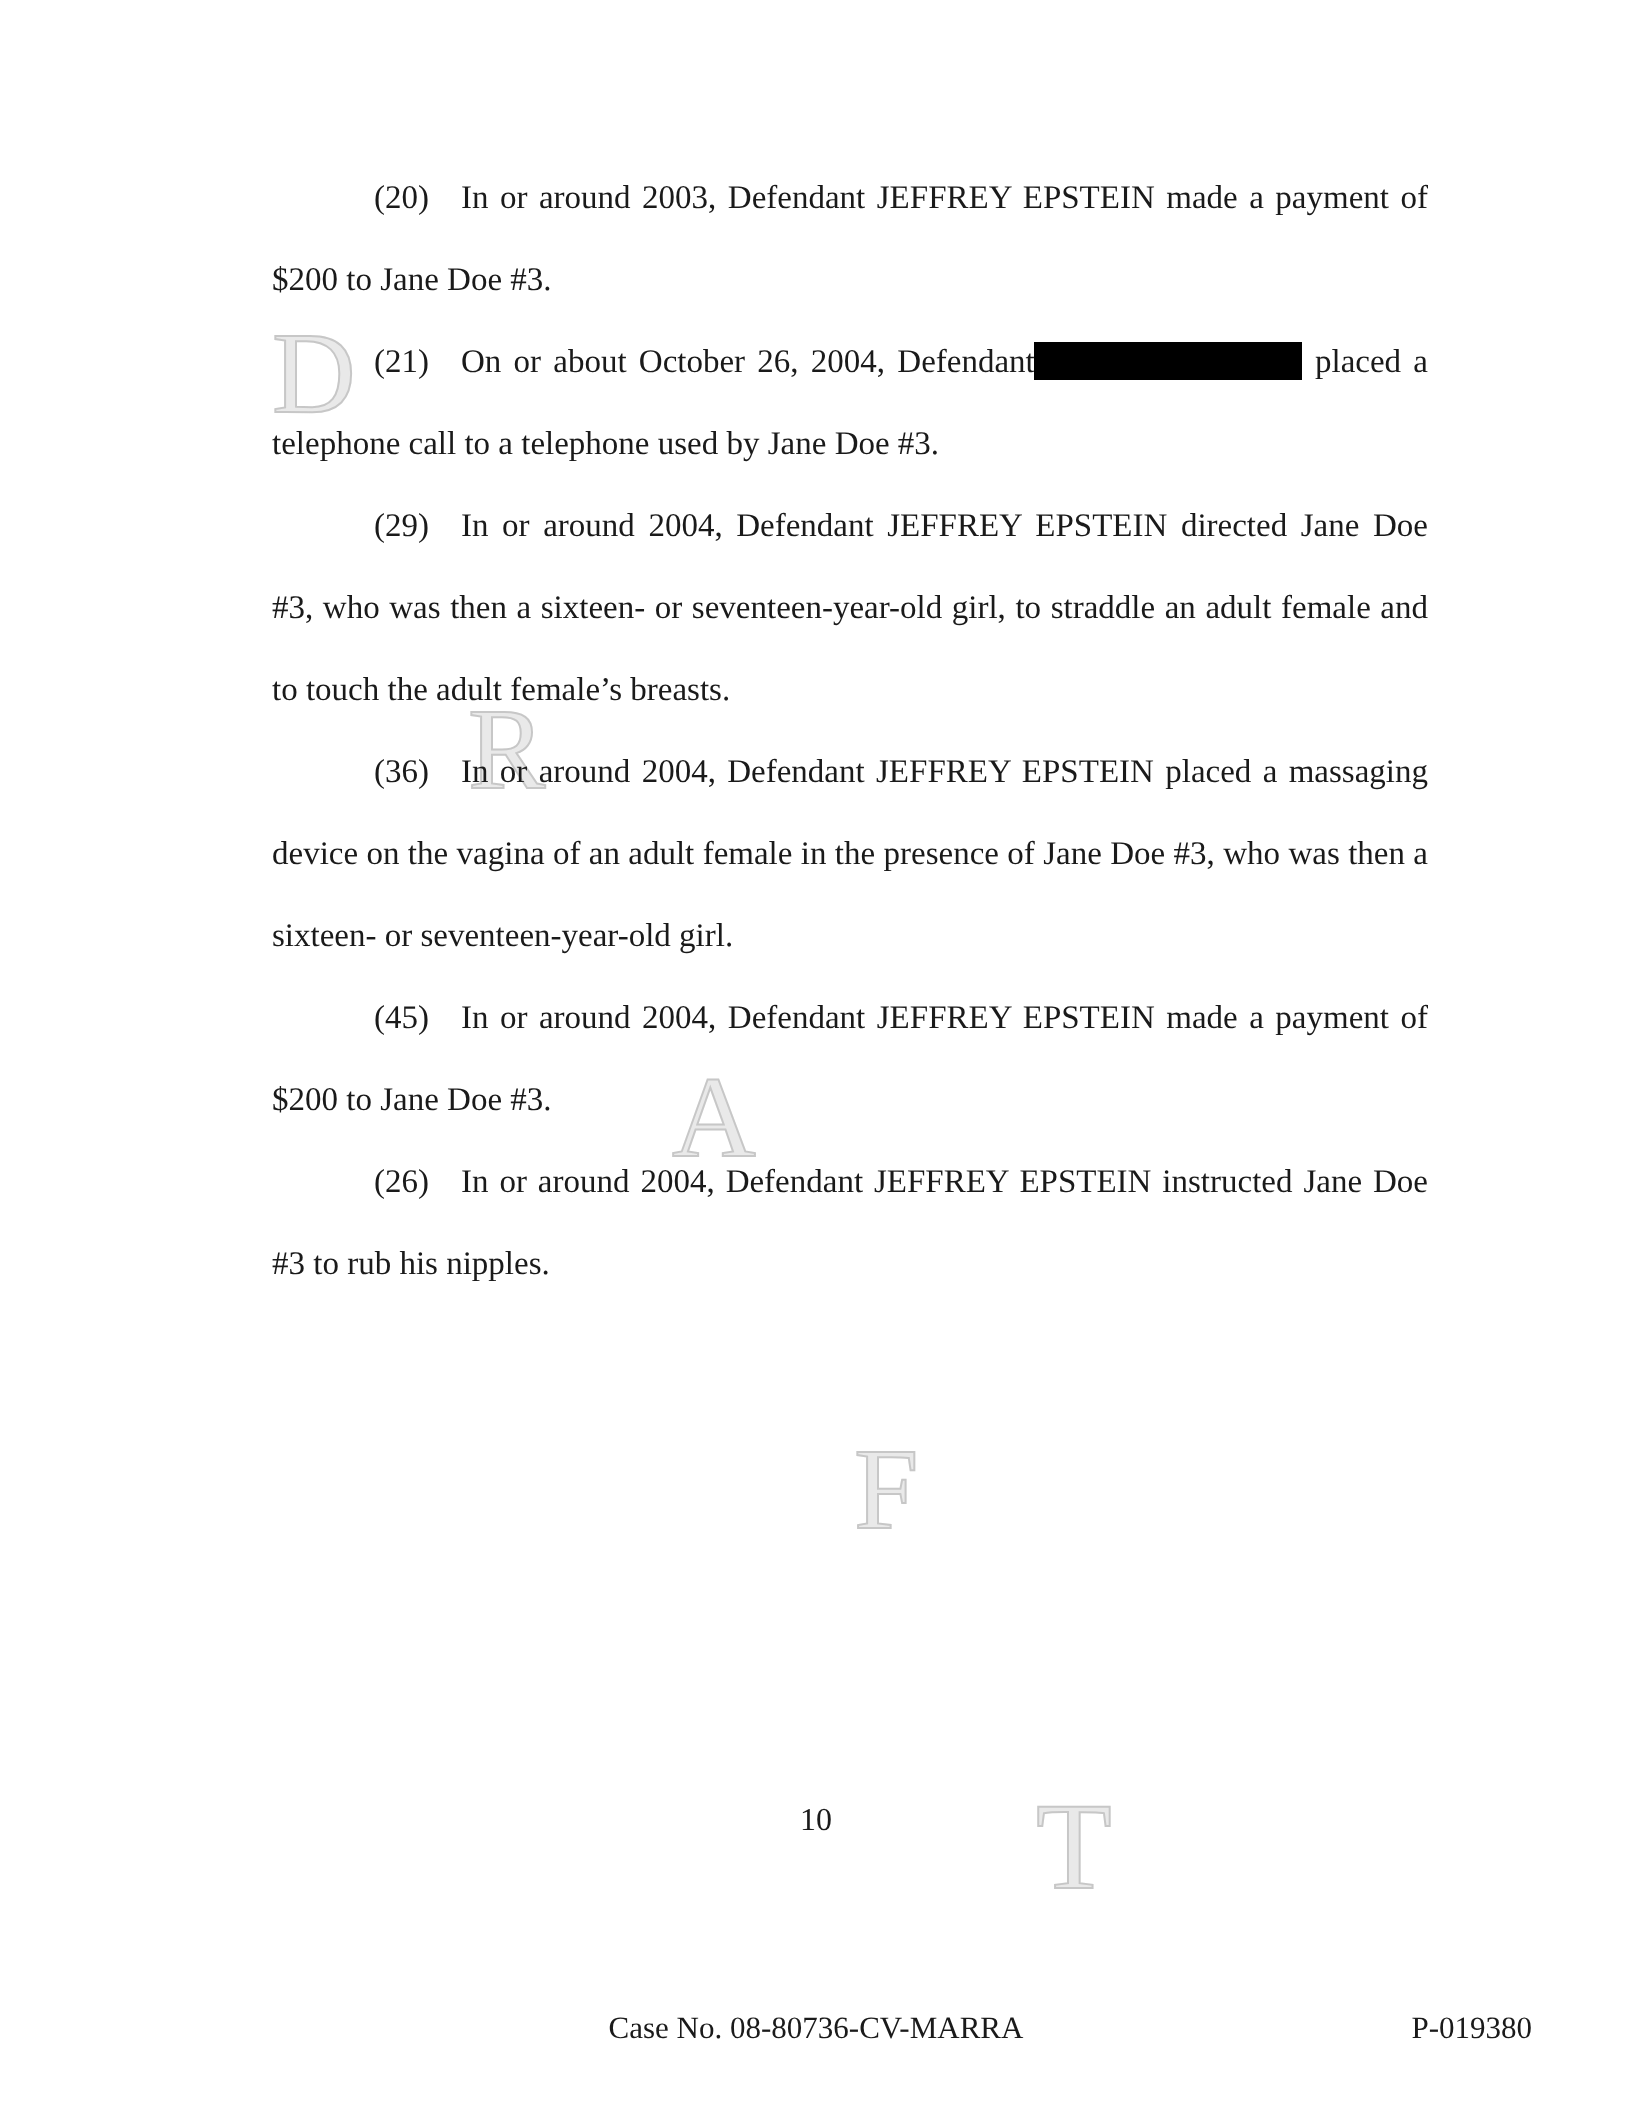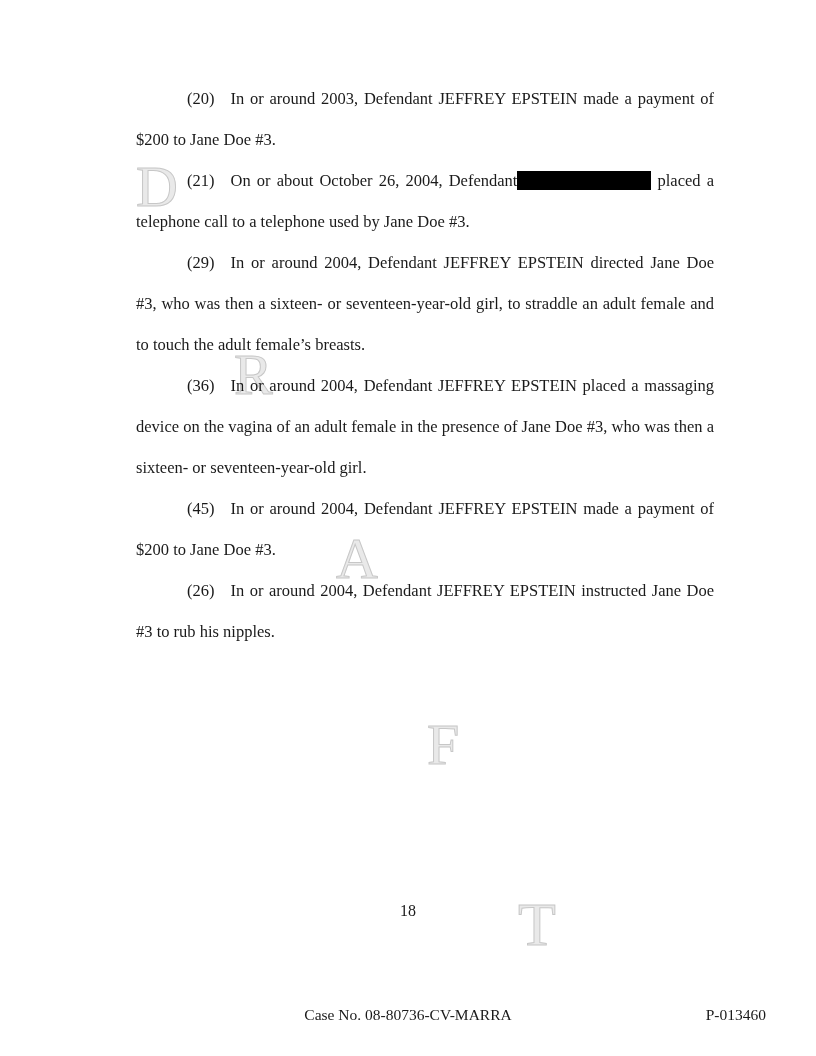"18" div.pageno { text: 18 -> 10 }
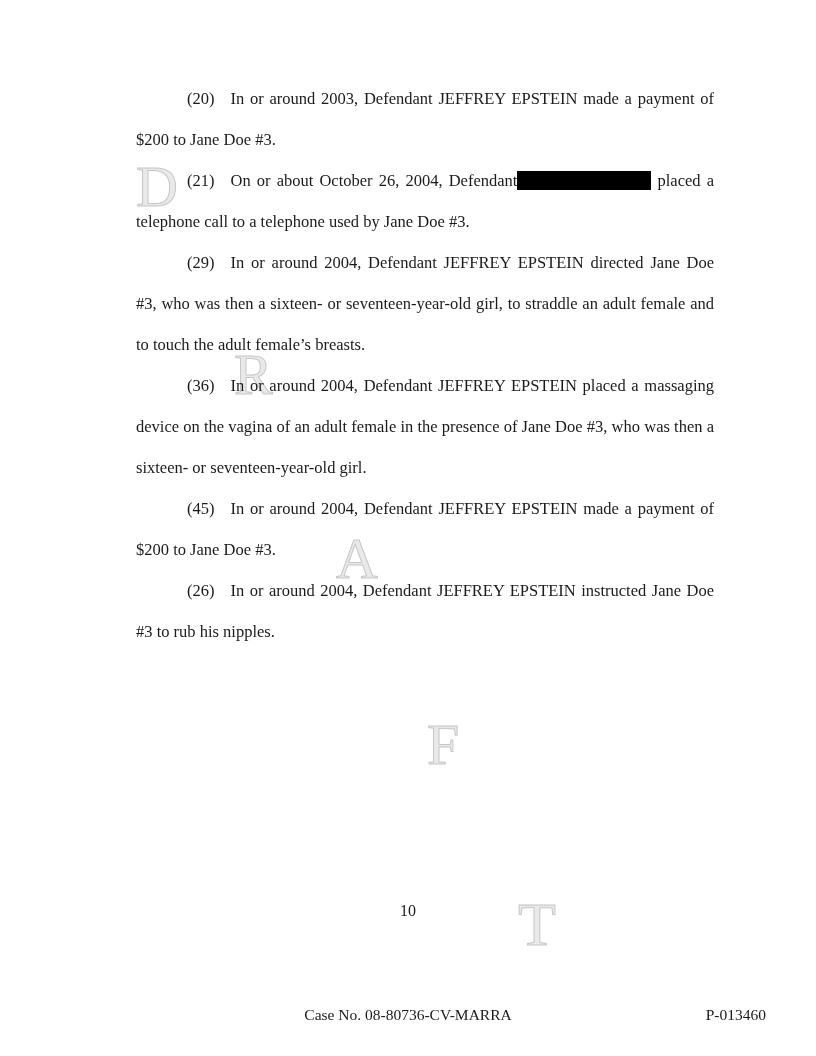"P-013460" span.bates { text: P-013460 -> P-019380 }
